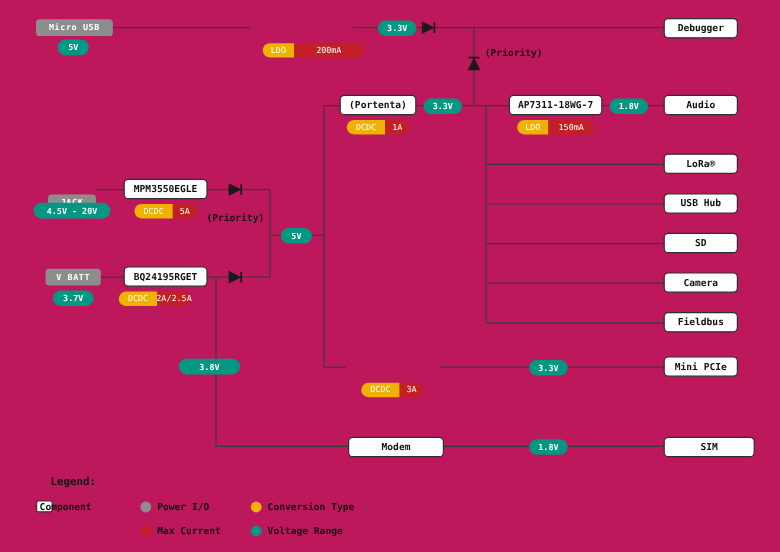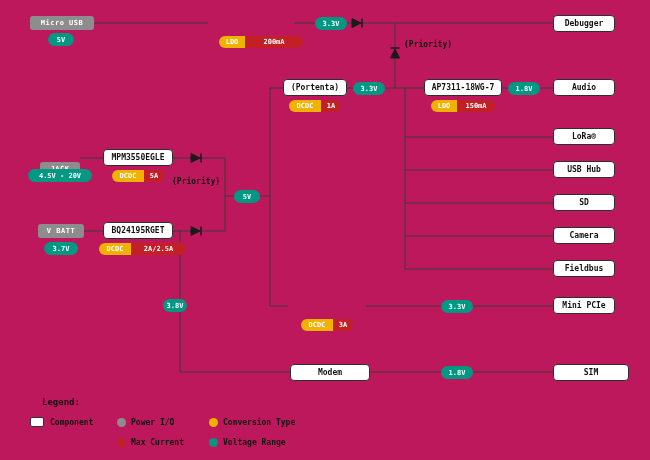"LDO" .badge span { font-weight: bold -> normal }
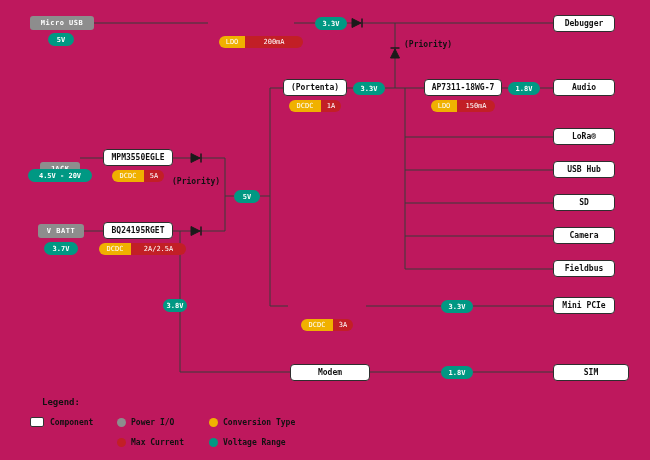"2A/2.5A" span.red { width: 55px -> 28px }
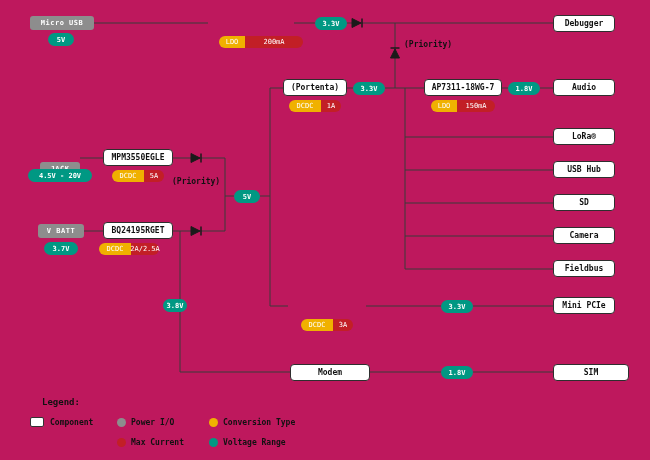"3.8V" div.pill { left: 163px -> 149px; width: 24px -> 51px }
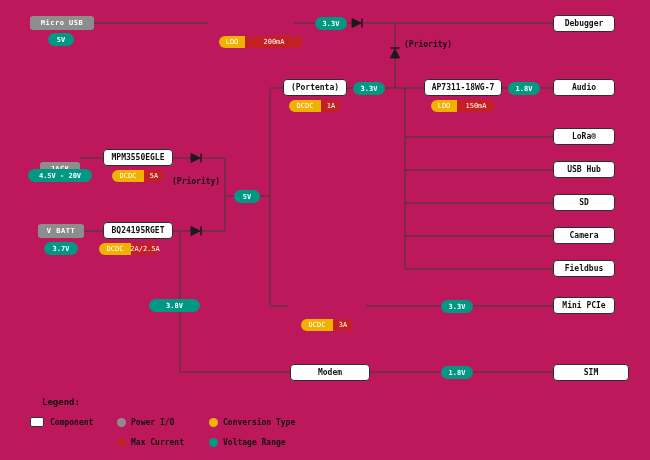"Component" div.lg-label { left: 50px -> 33px }
